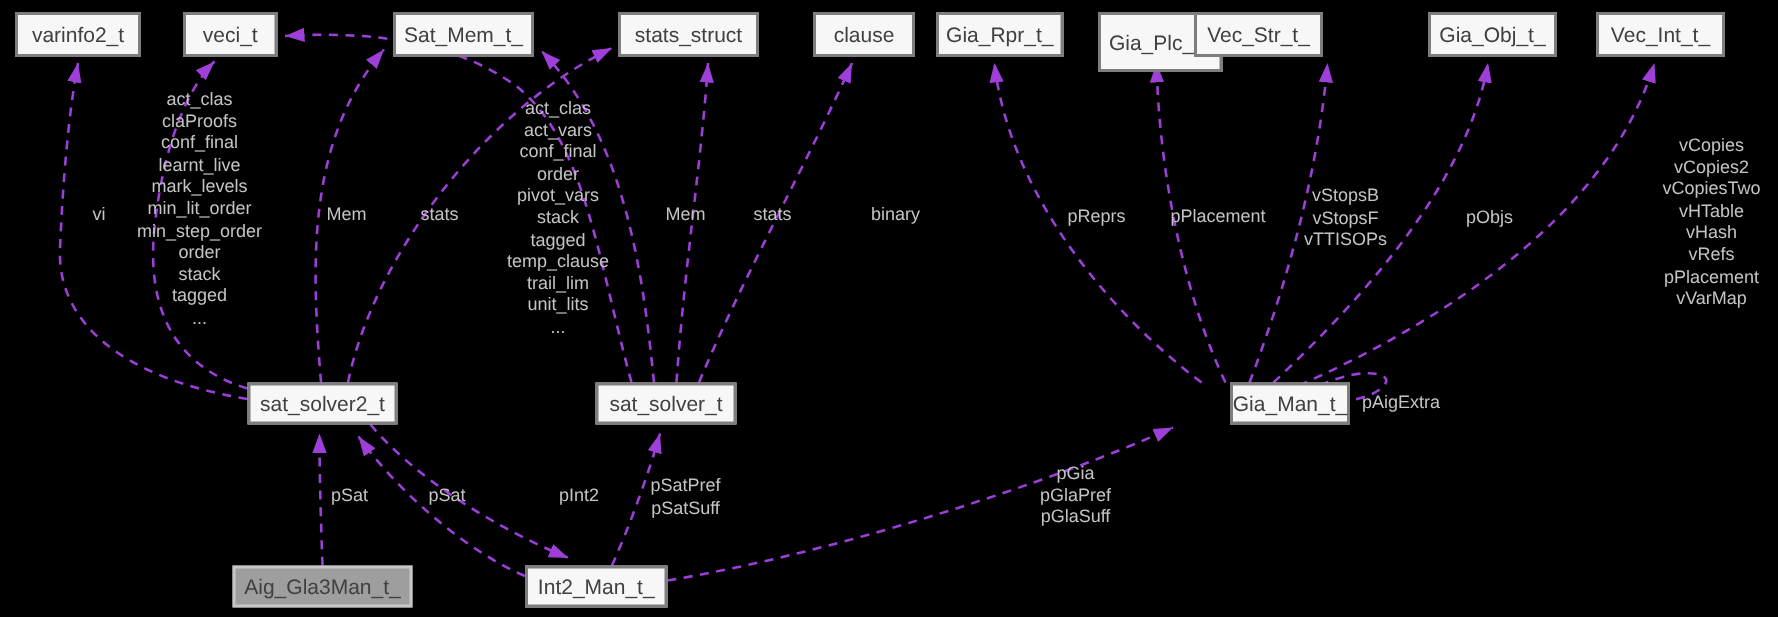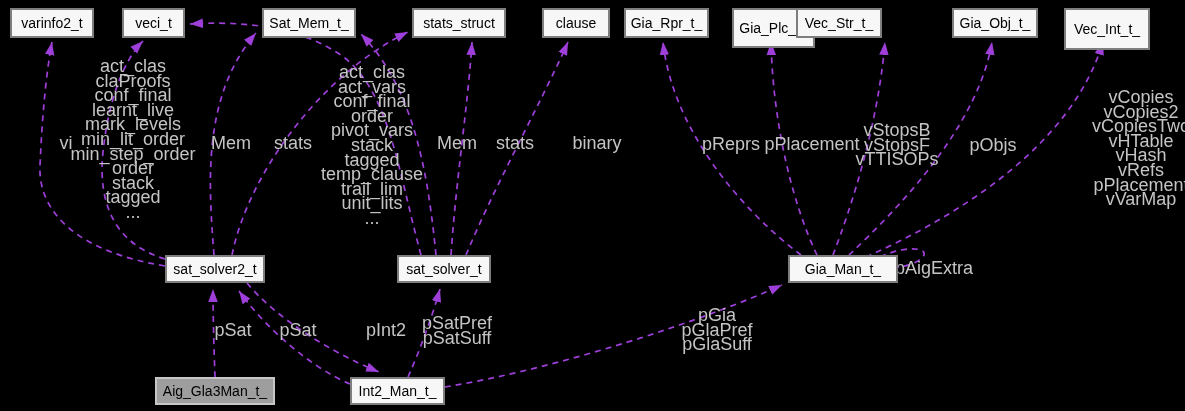"varinfo2_t" .node { color: #000000 -> #404040 }
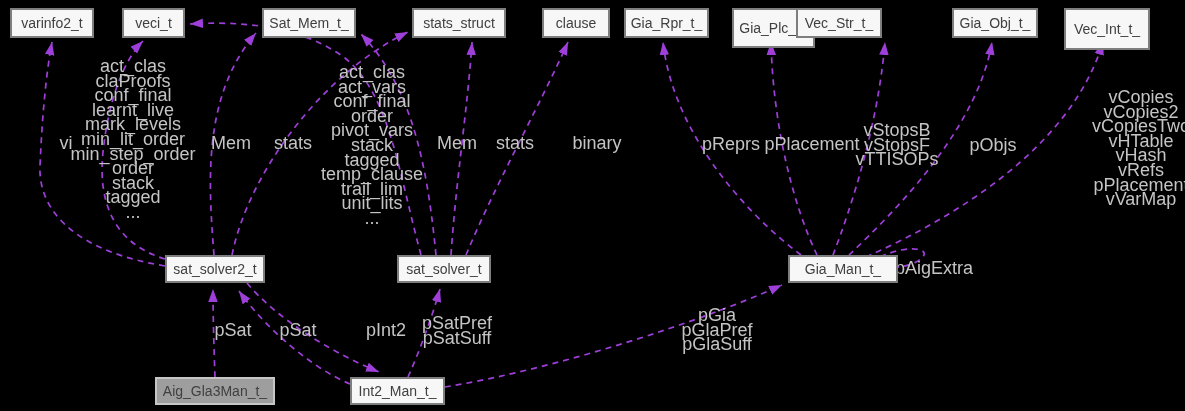"Vec_Int_t_" div.node { height: 42px -> 30px }
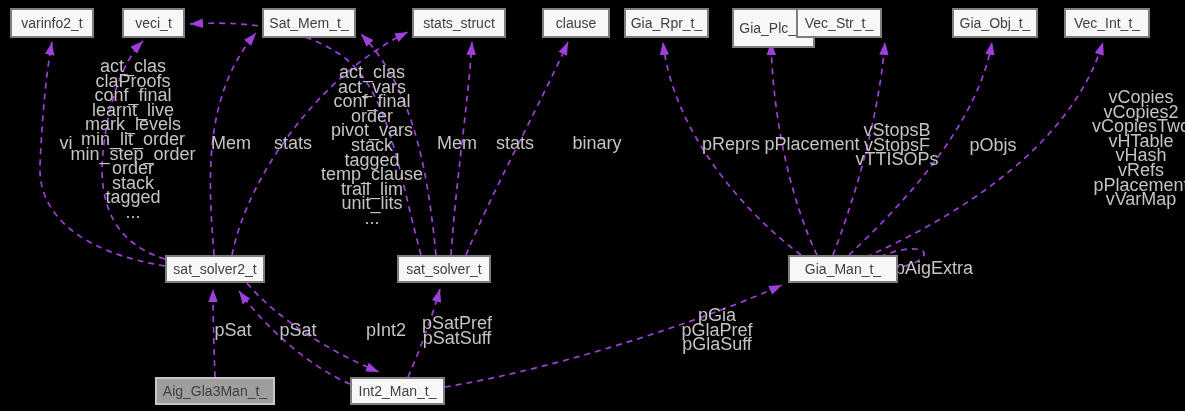"act_clas" .elabel { font-size: 18px -> 12px }
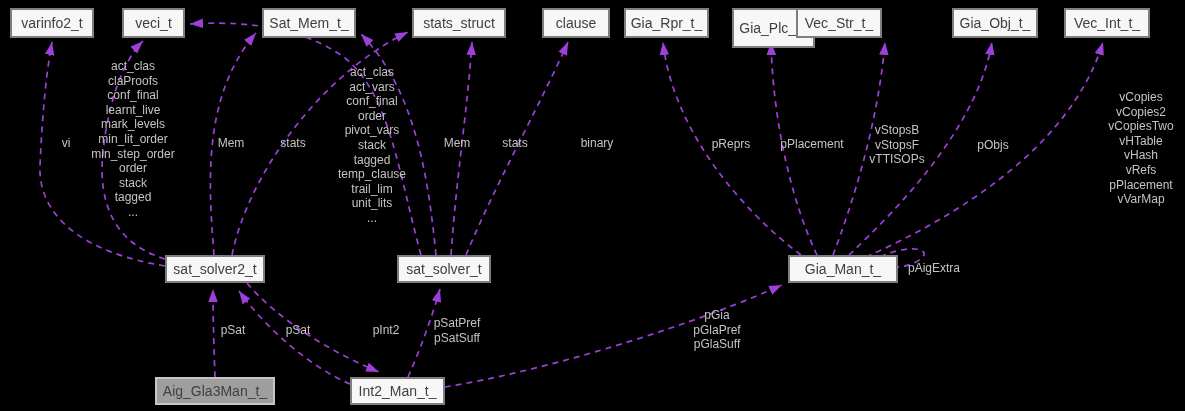"Gia_Man_t_" div.node { left: 788px -> 820px; width: 110px -> 80px }
